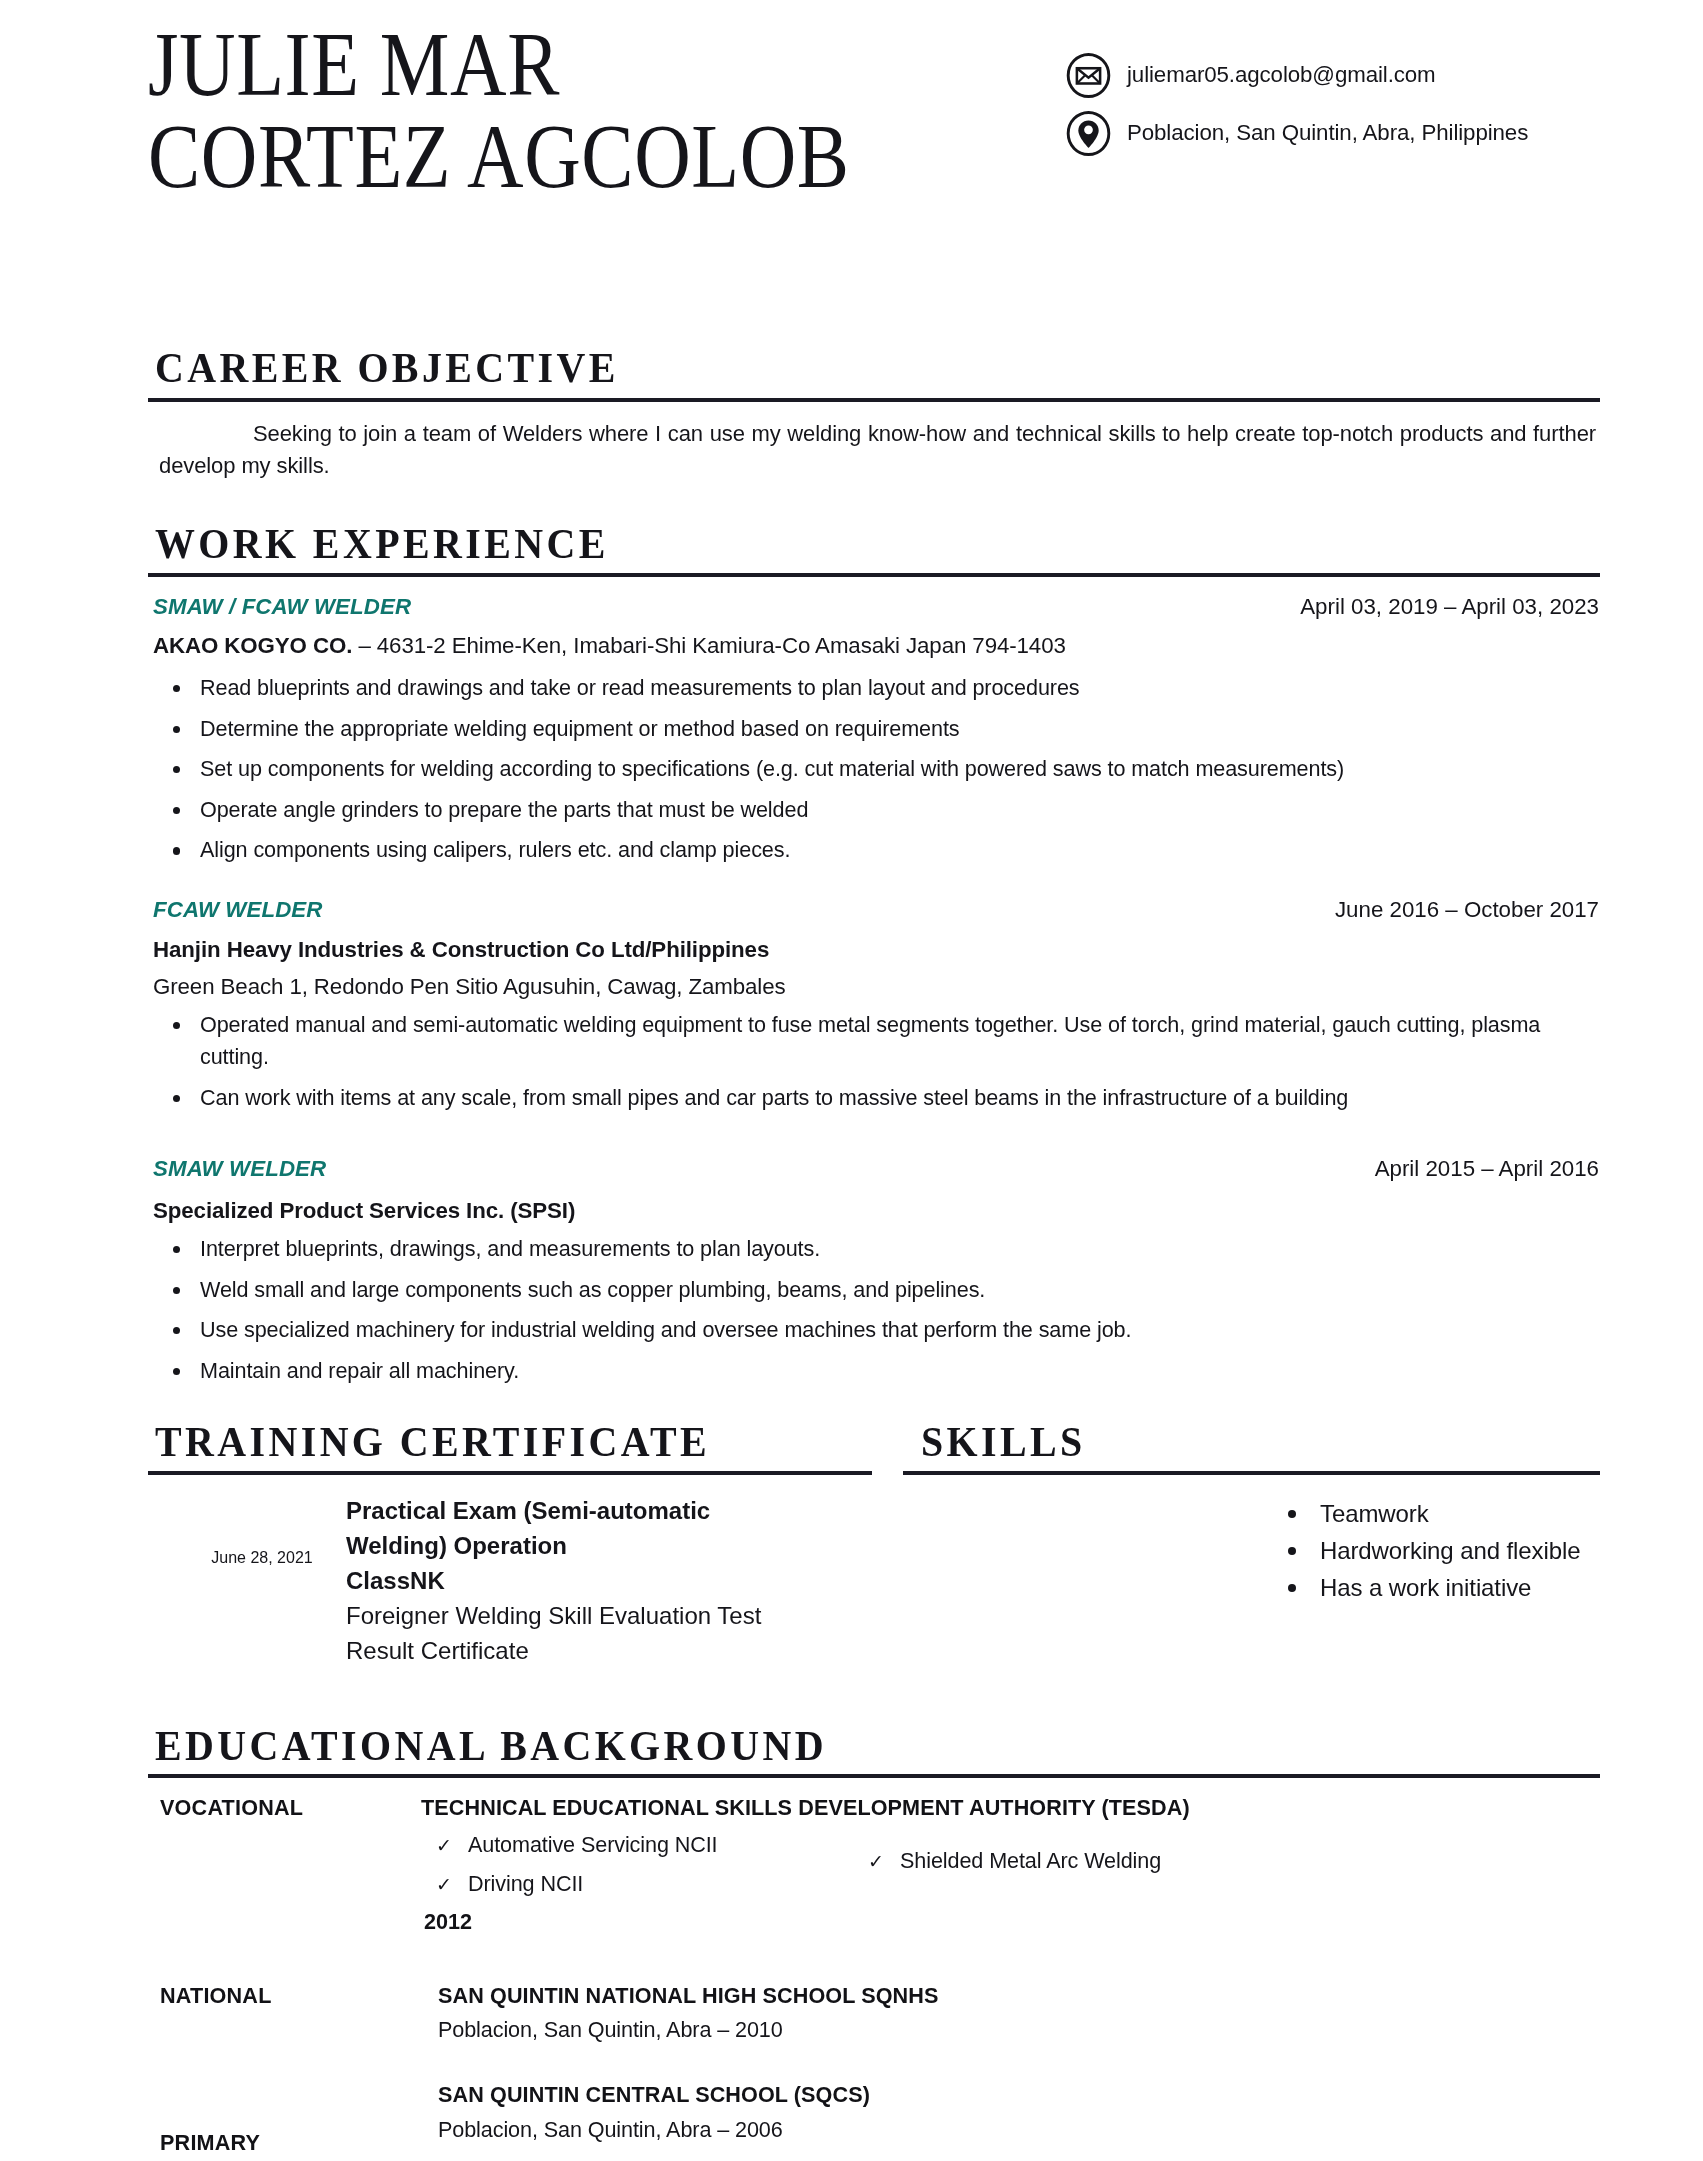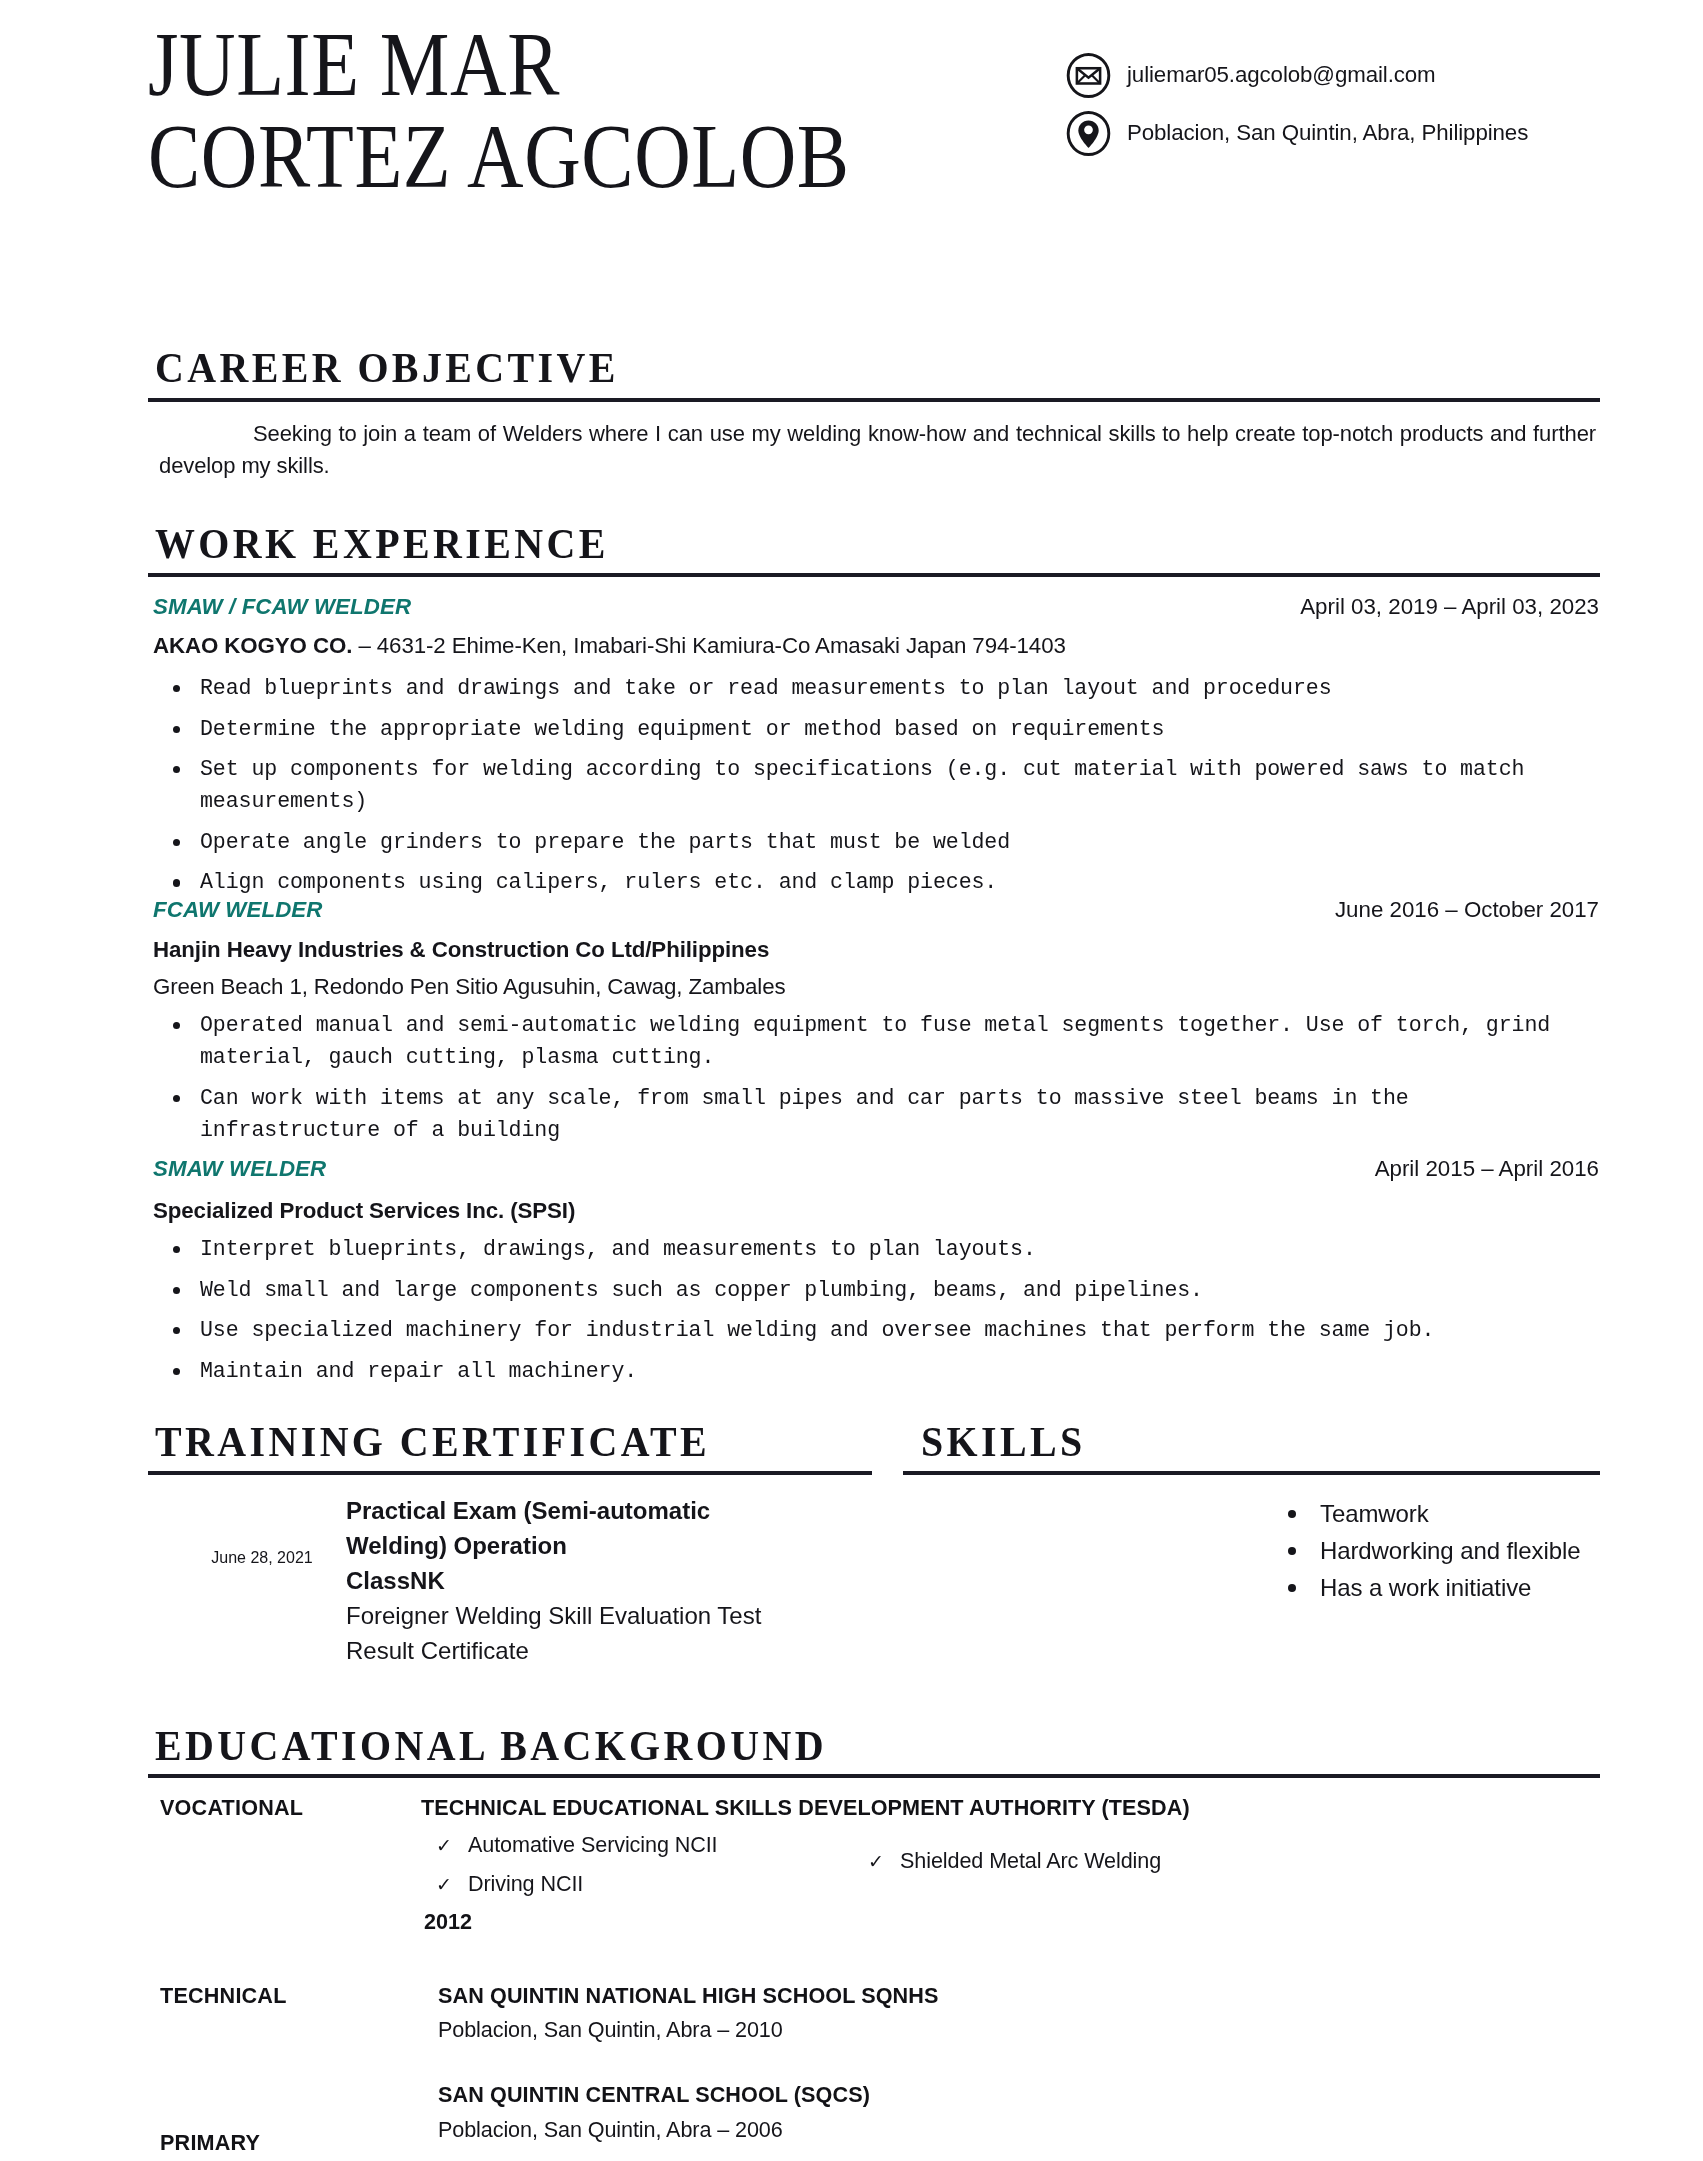"Read blueprints and drawings and" ul.bullets { font-family: Liberation Mono, monospace -> none }
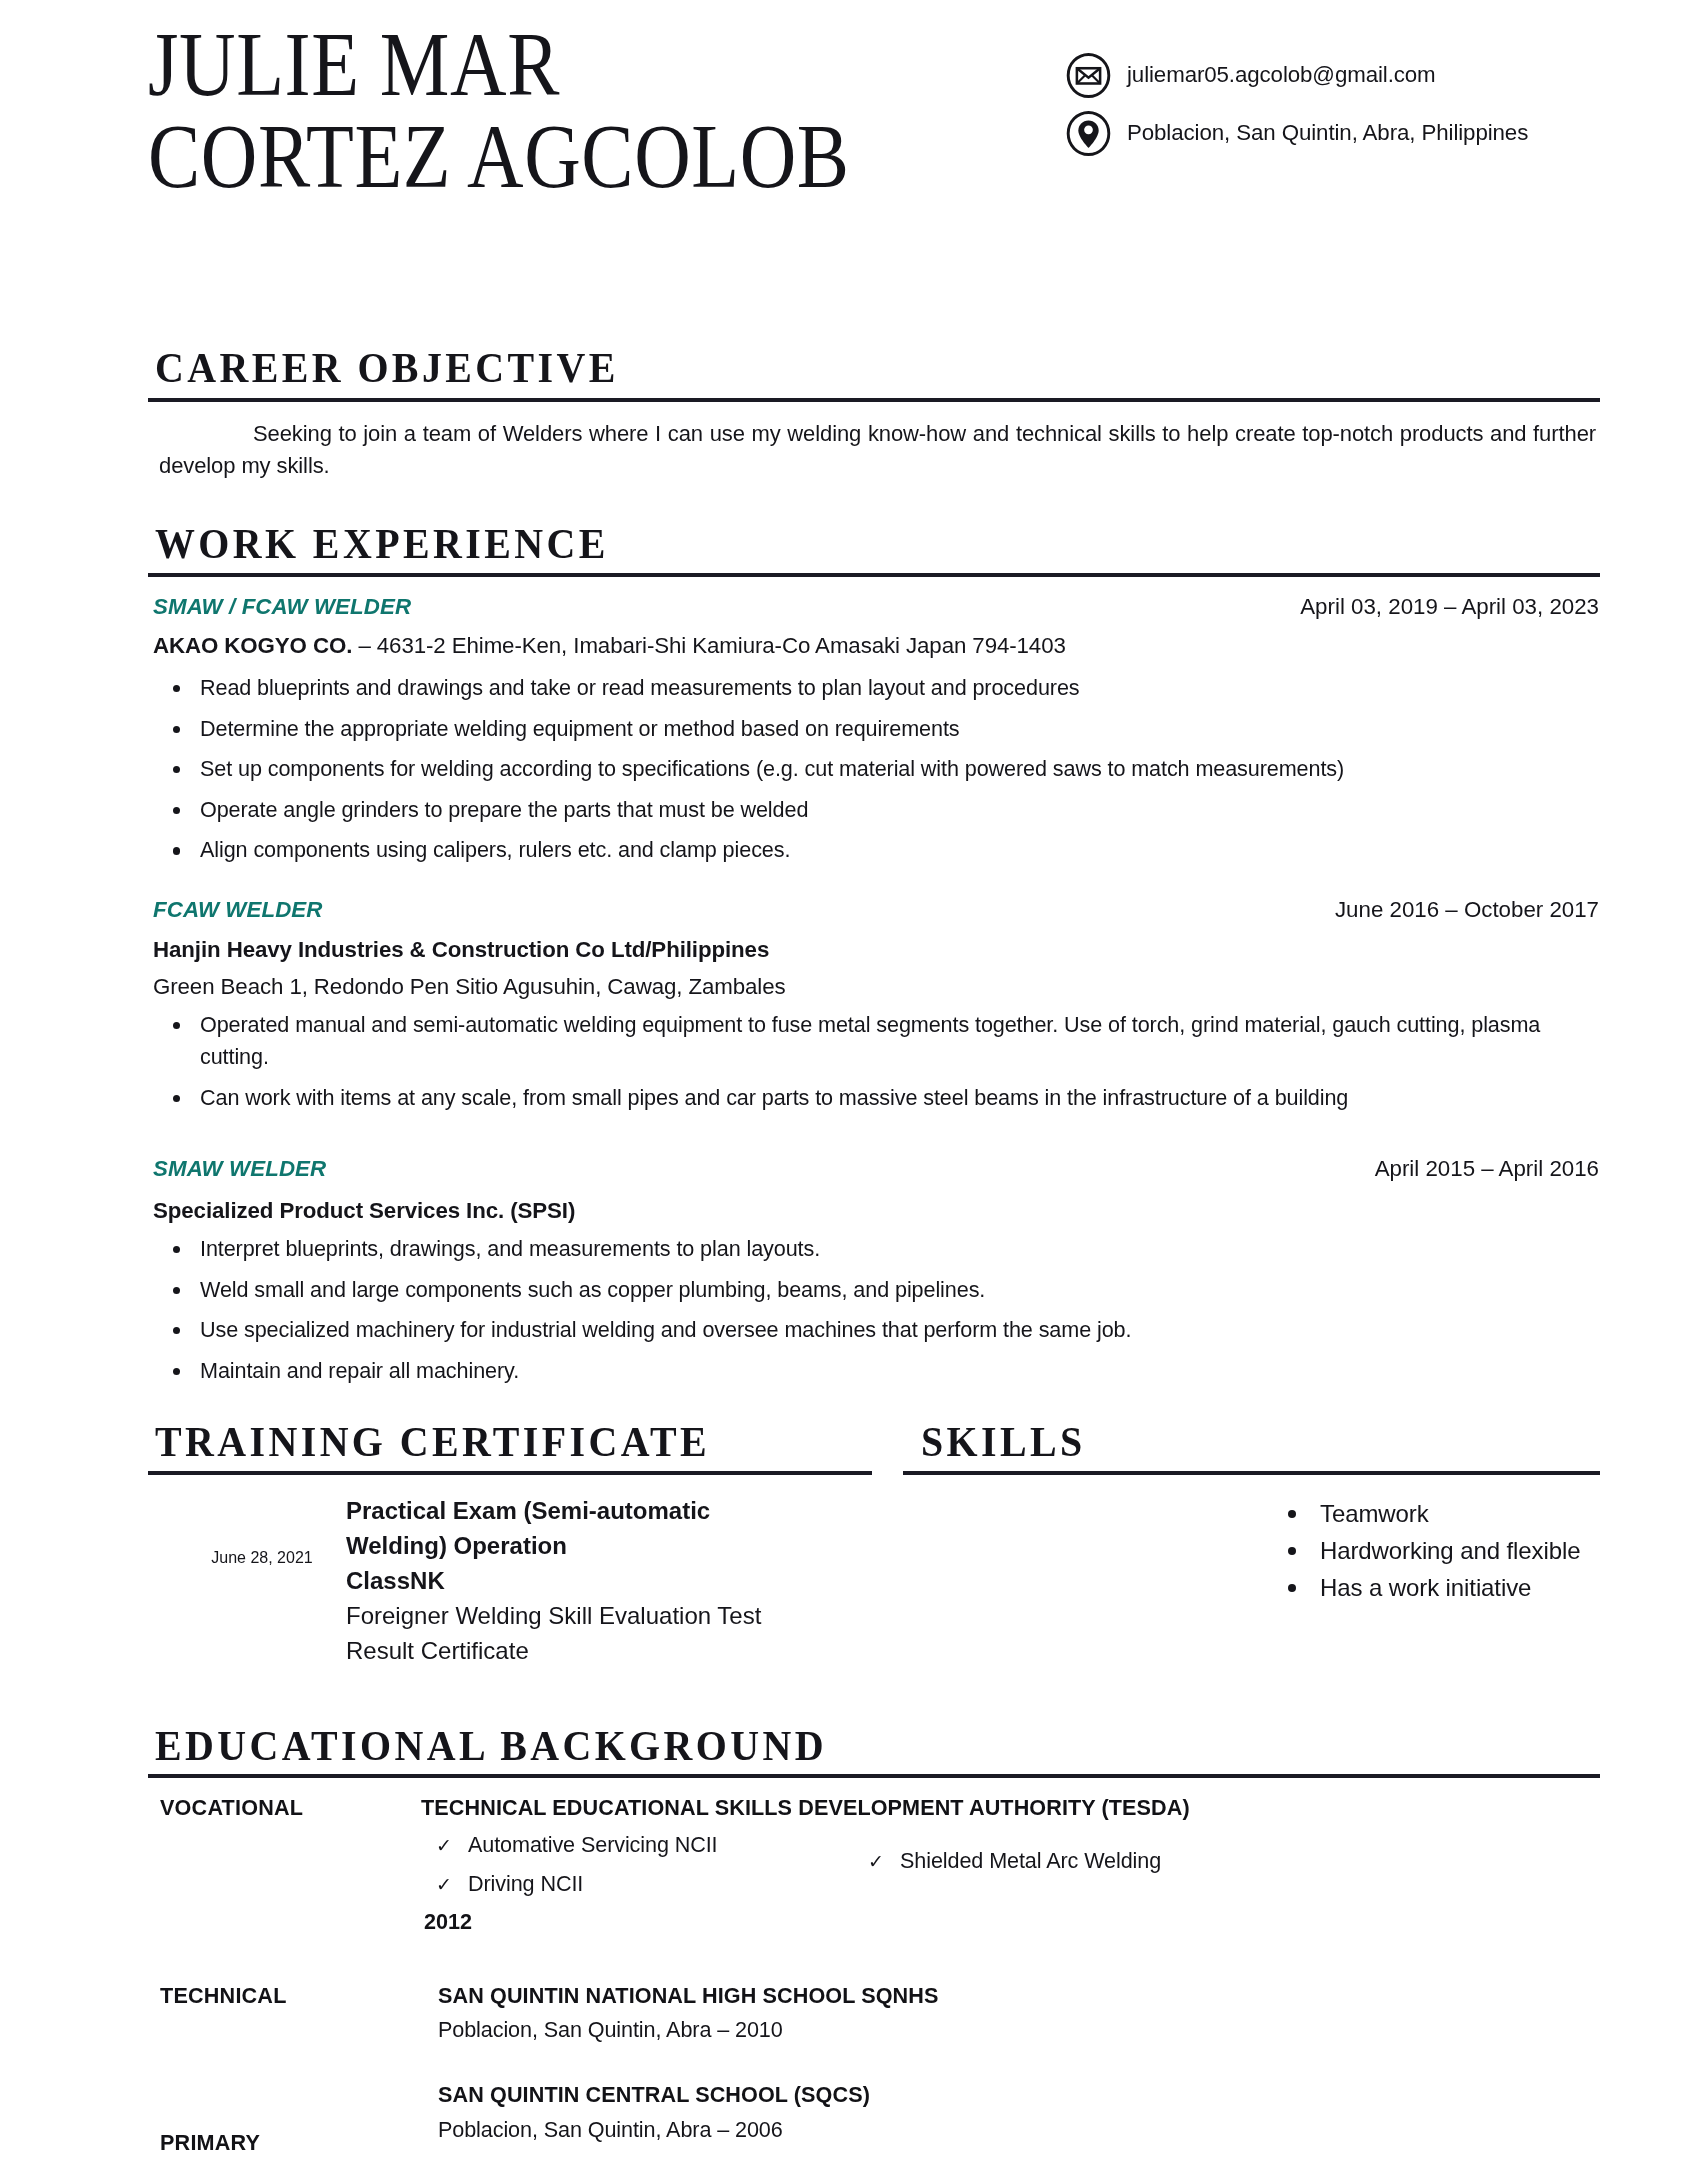"TECHNICAL" div.edu-label { text: TECHNICAL -> NATIONAL }
